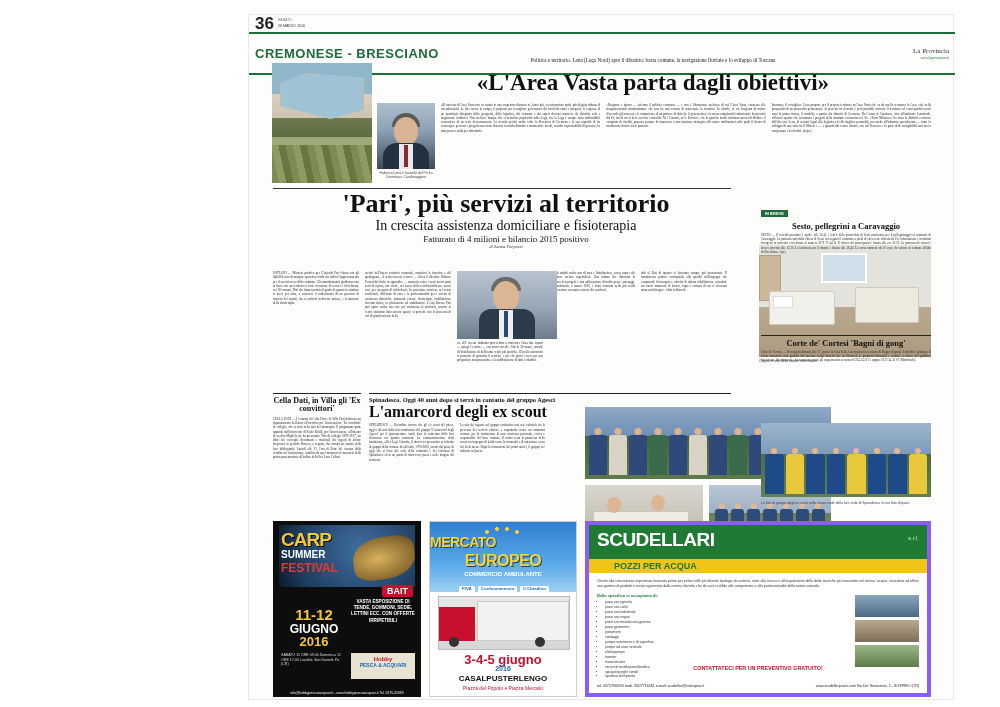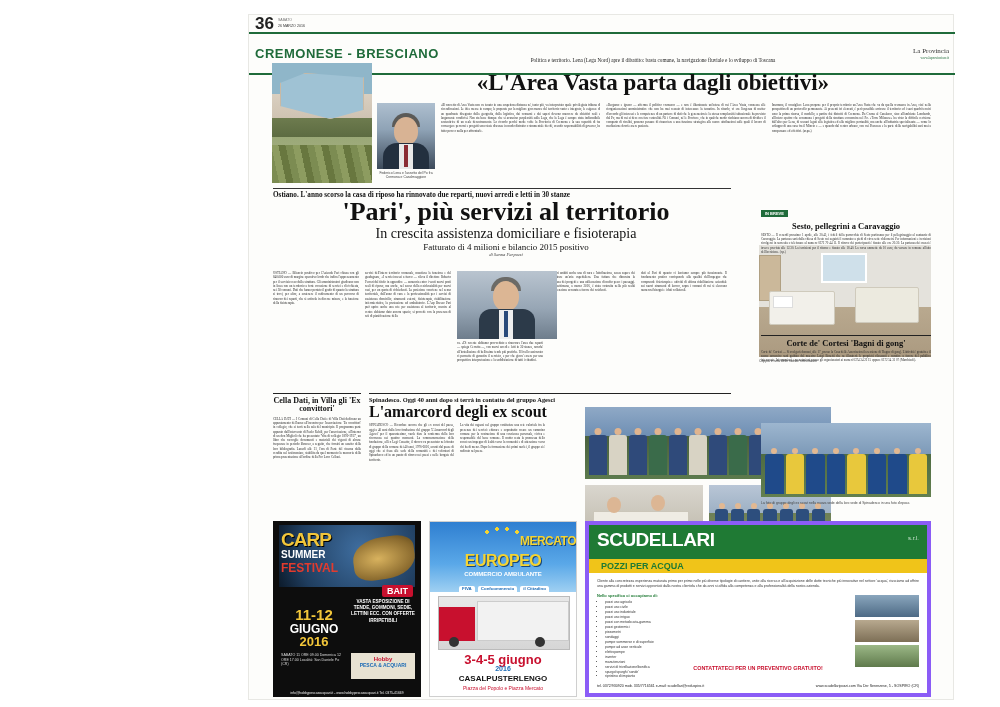"Ostiano. L'anno scorso la casa" div.s2-kicker { html: <div>Ostiano. L'anno scorso la casa di riposo ha rinnovato due reparti, nuovi arredi e letti in 30 stanze</div> -> none }
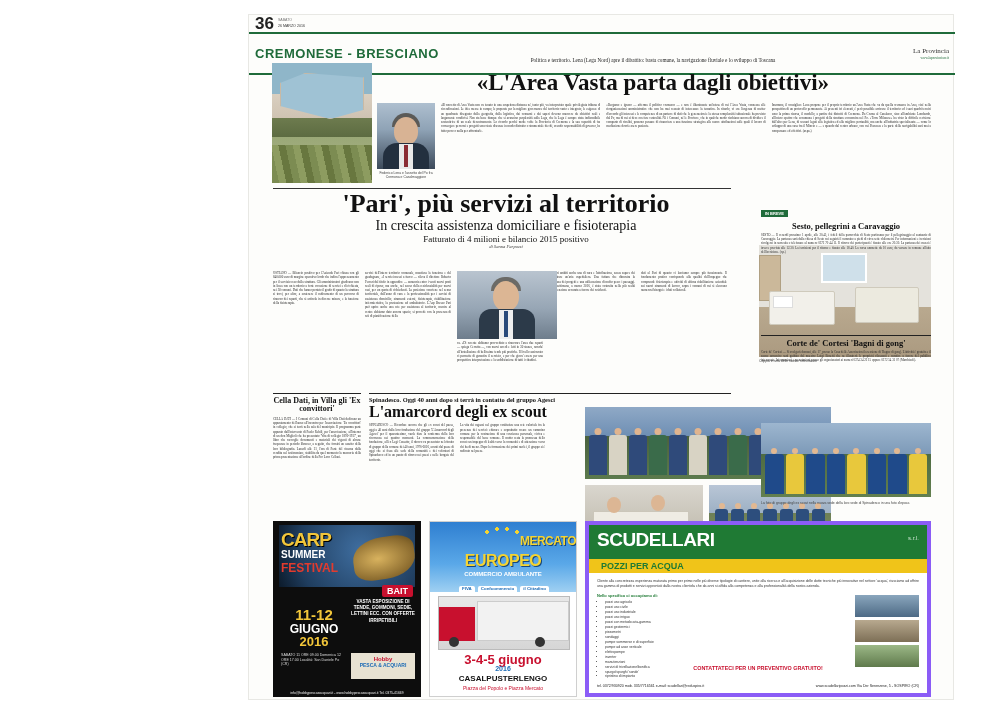"MERCATO" .ad2 .t1 { font-size: 12px -> 14px; text-align: right -> left }
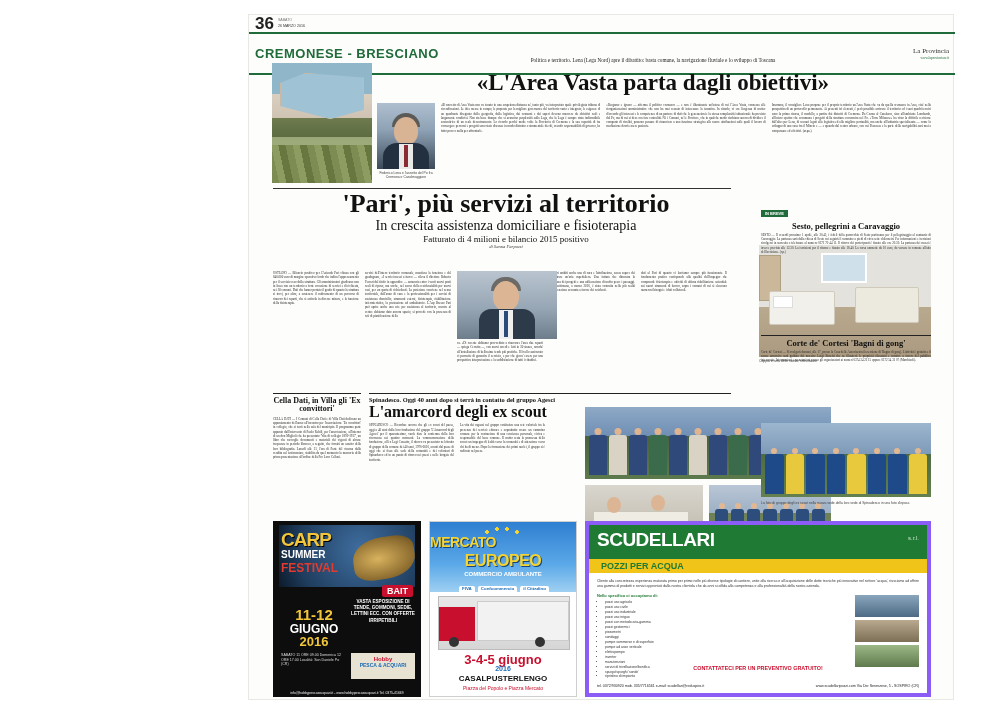"POZZI PER ACQUA" .ad3 .sub { padding-left: 12px -> 25px }
